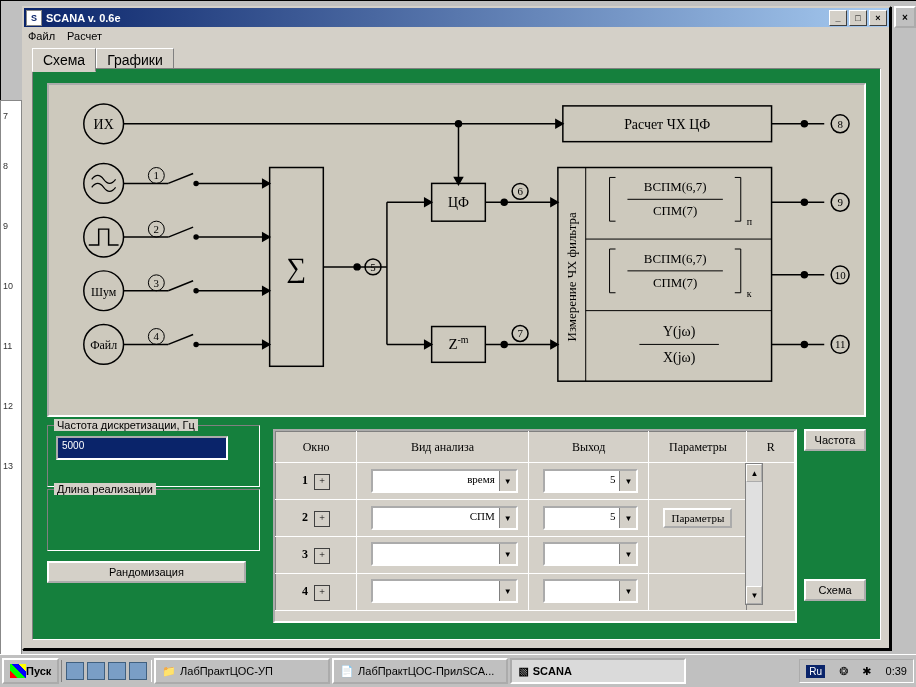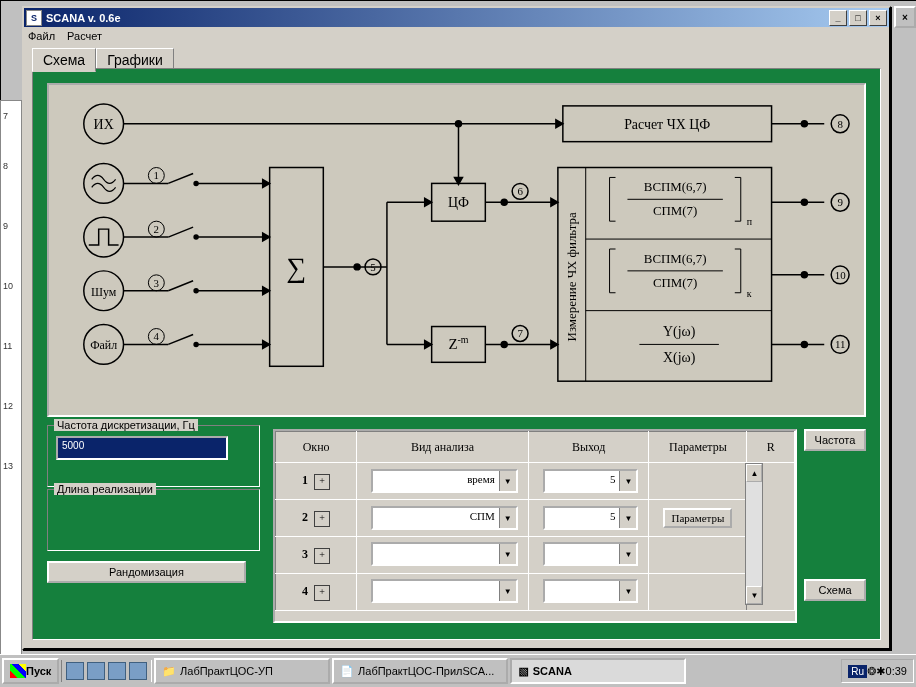"Ru" .tray { gap: 0 -> 14px }
